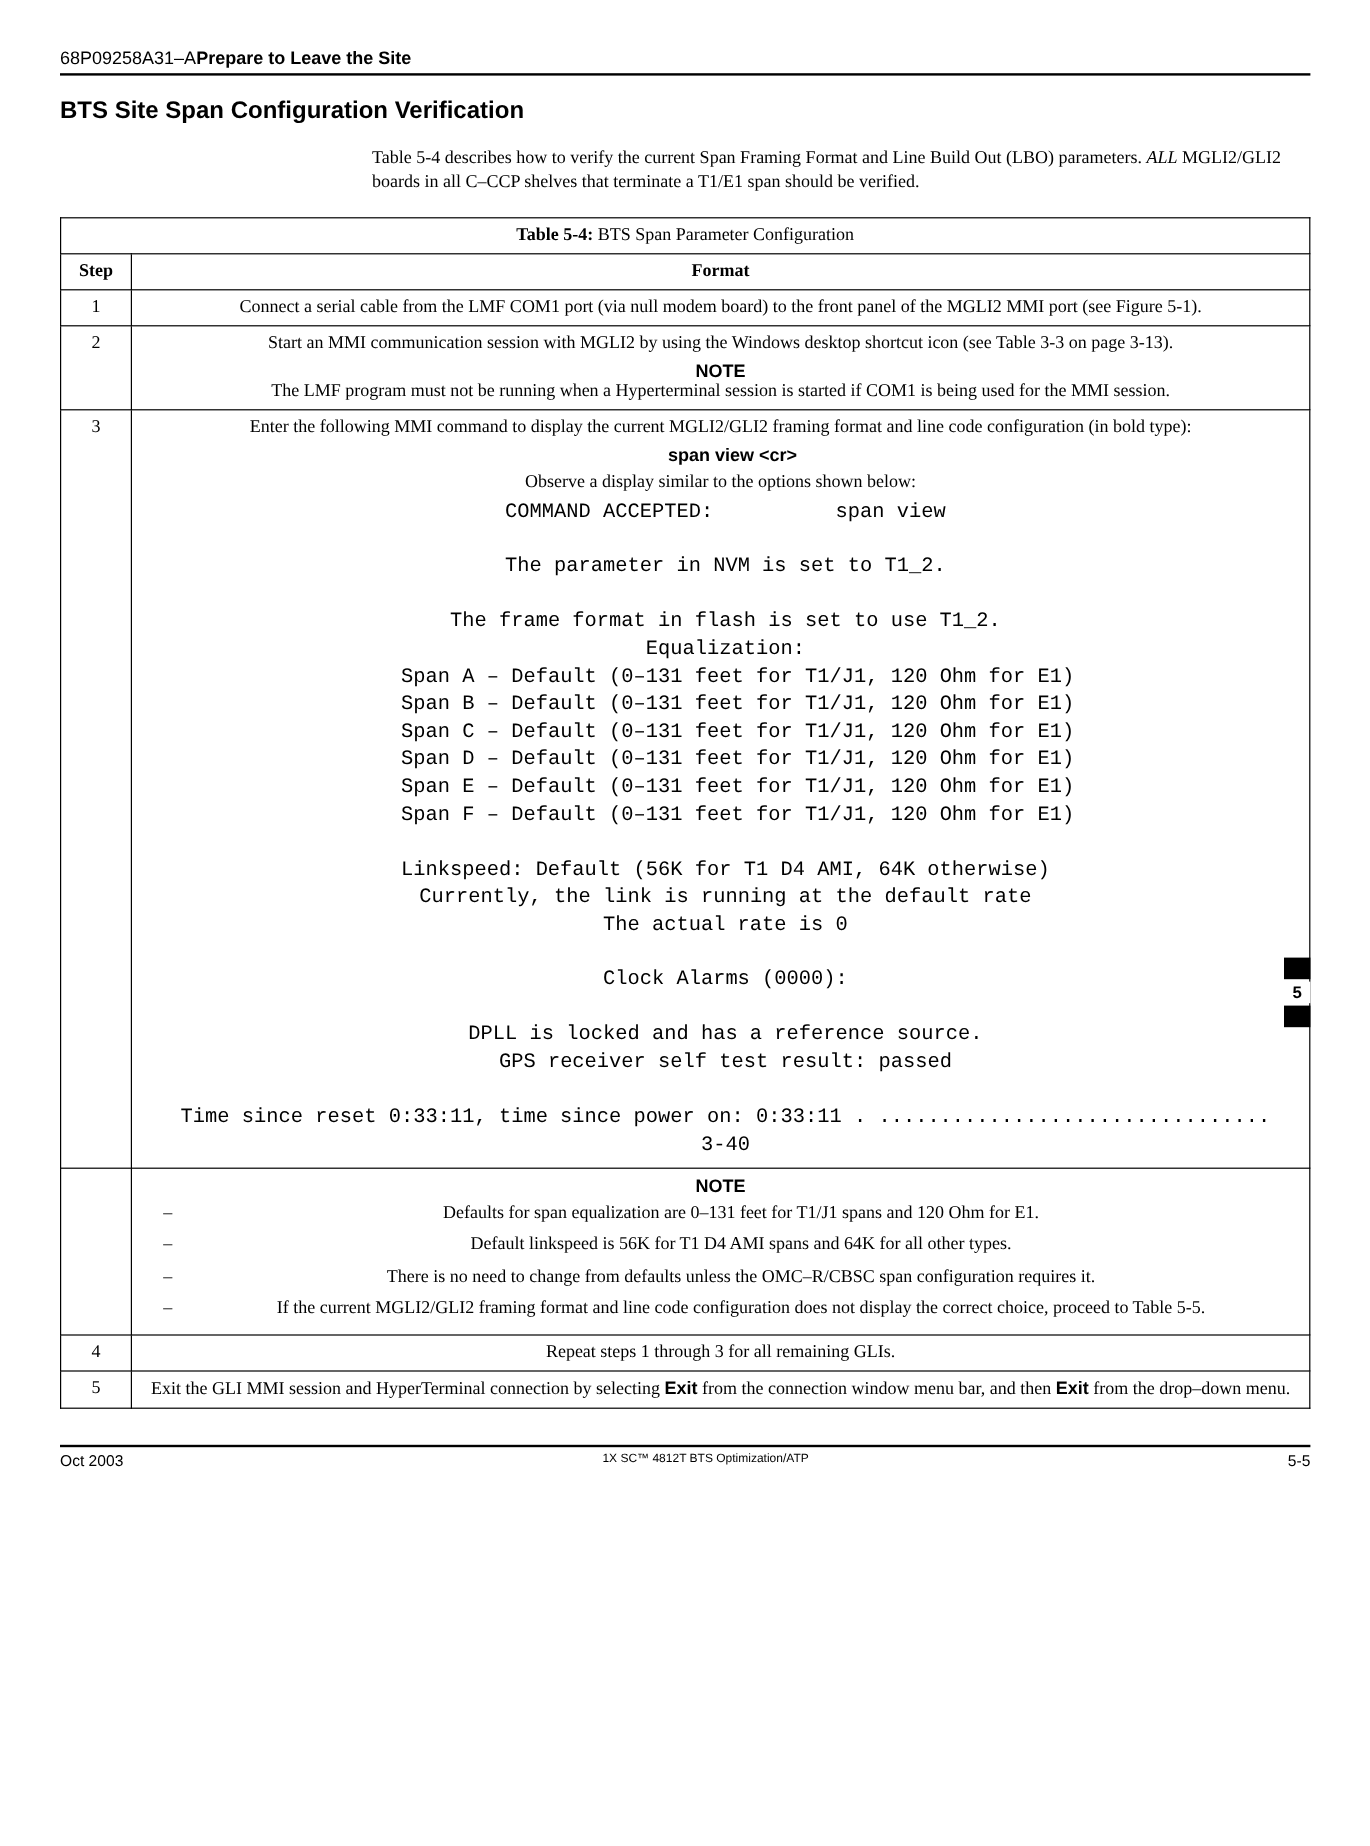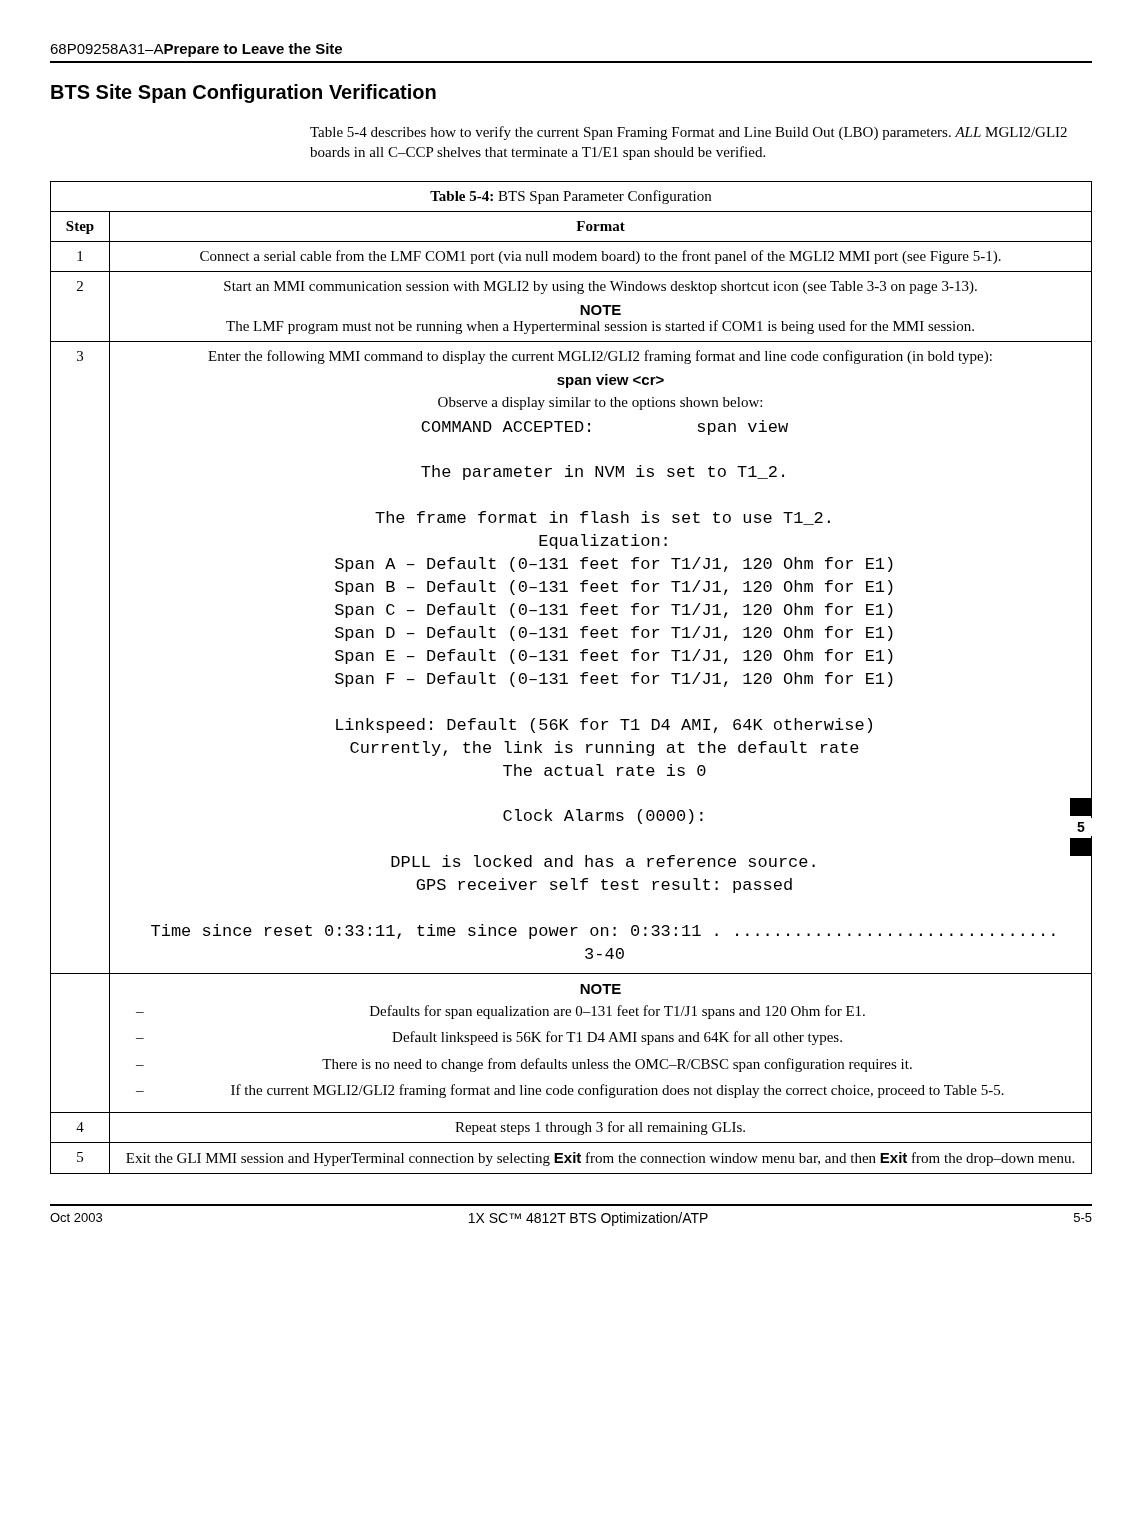"1X SC™ 4812T BTS Optimization/ATP" .footer .center { font-size: 14px -> 10px }
